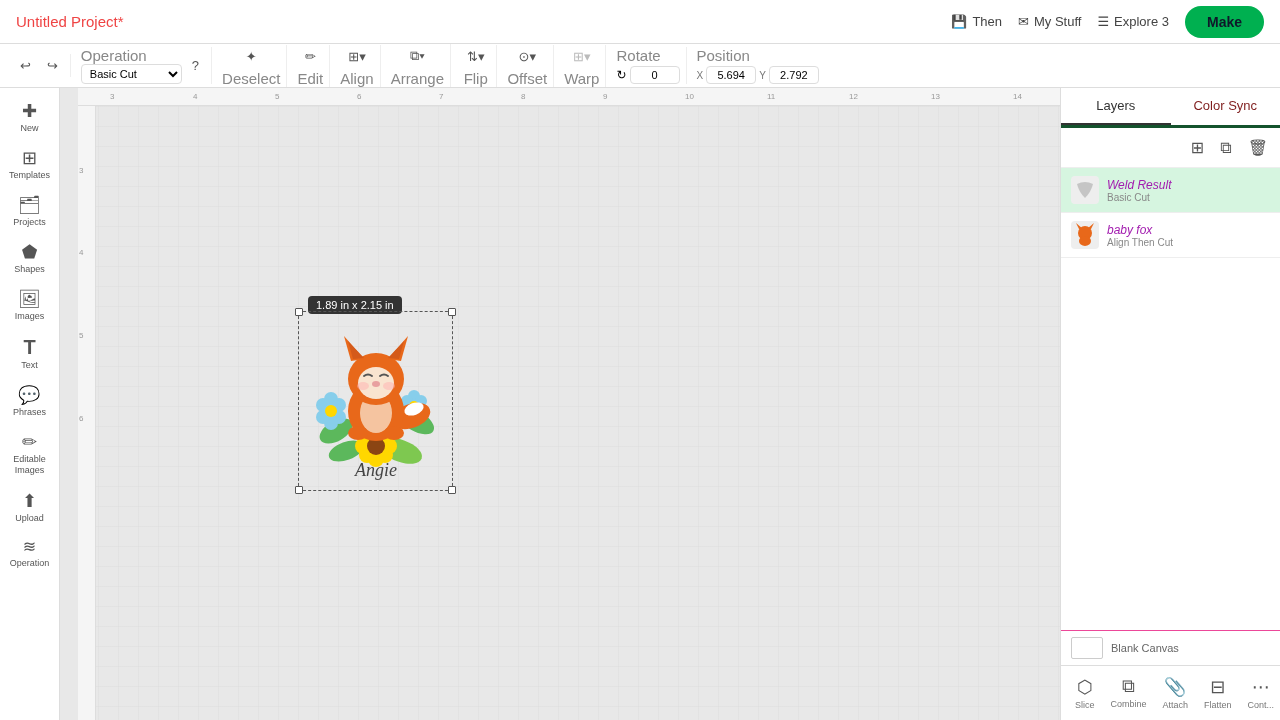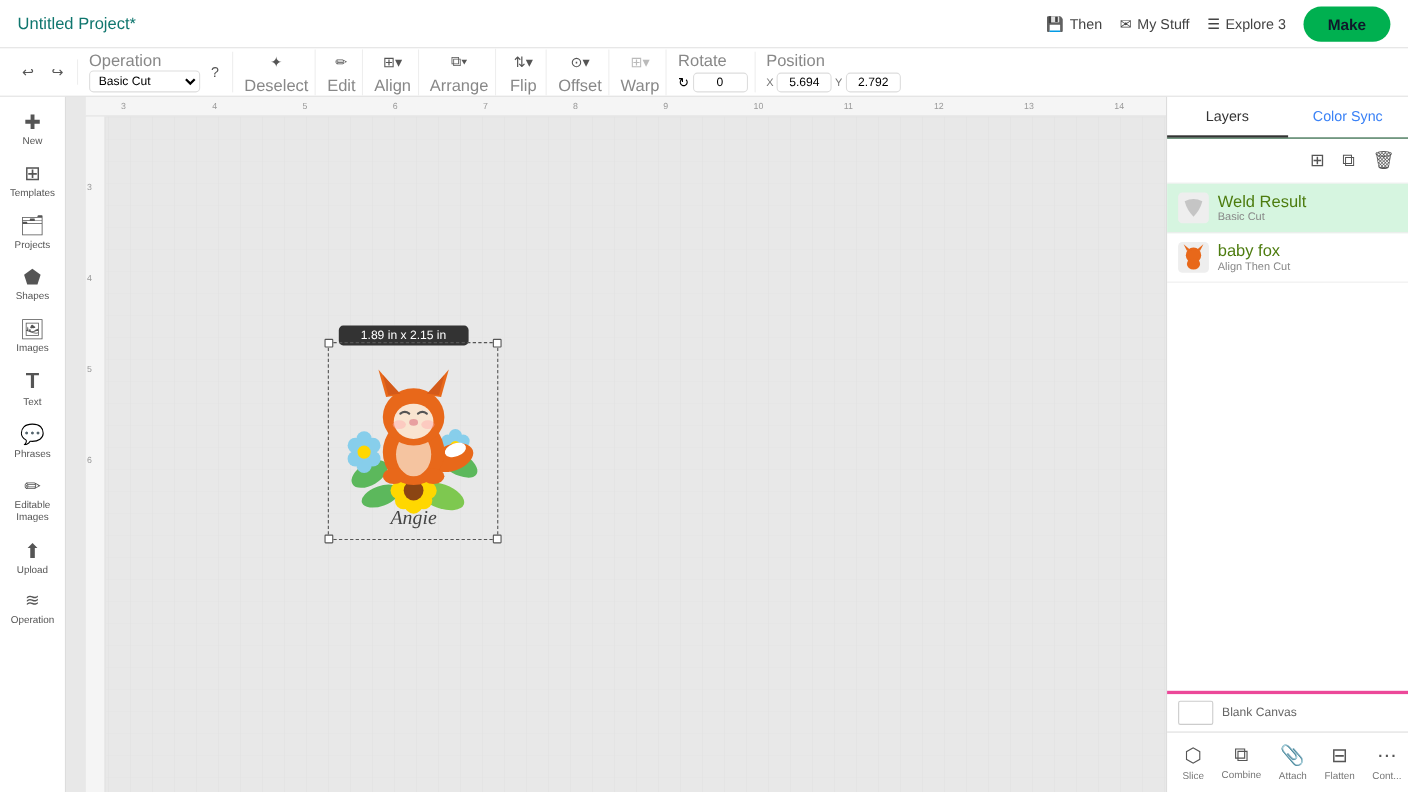"Untitled Project*" #topbar .title { color: #0f766e -> #ef4444 }
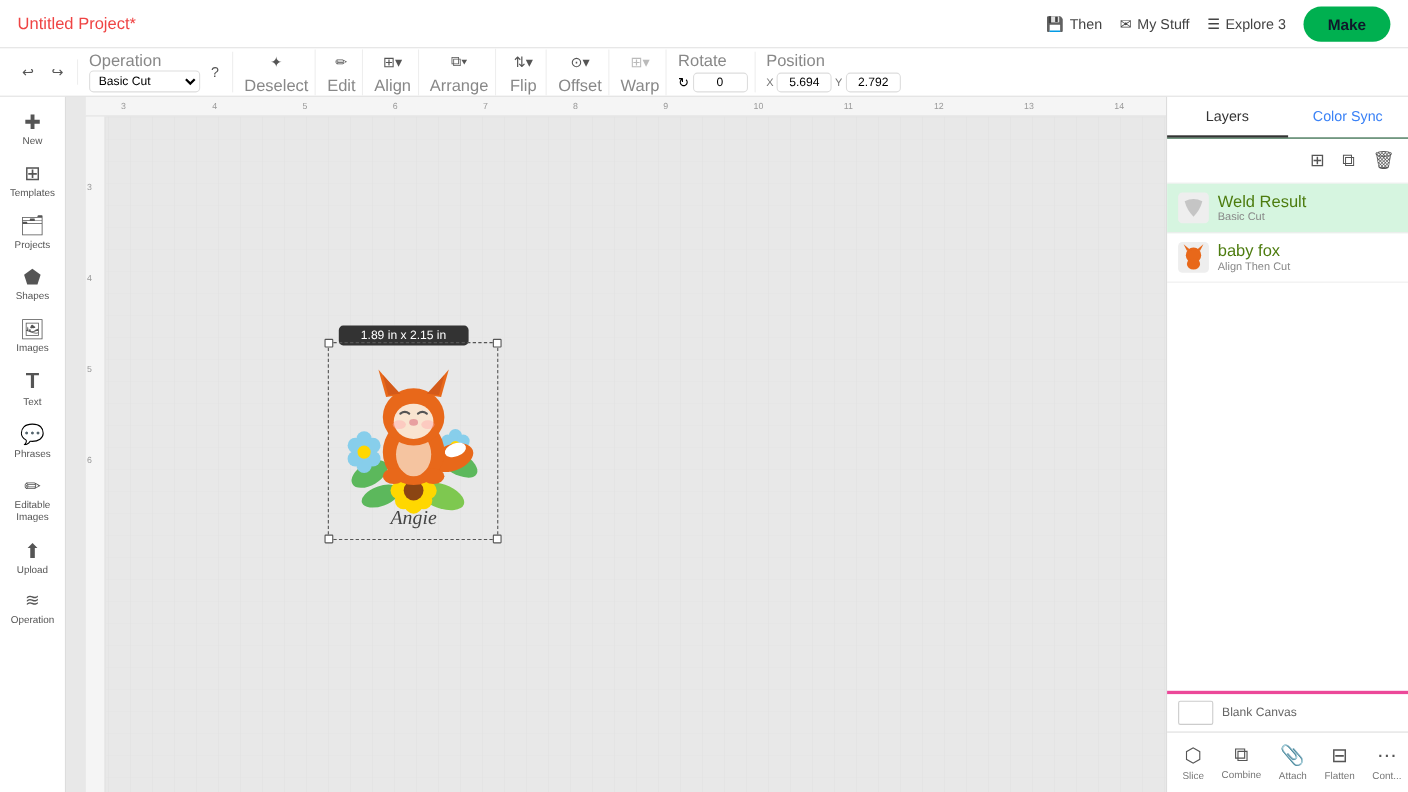"Layers" #right-panel-tabs { border-bottom: 1px solid #14532d -> 3px solid #14532d }
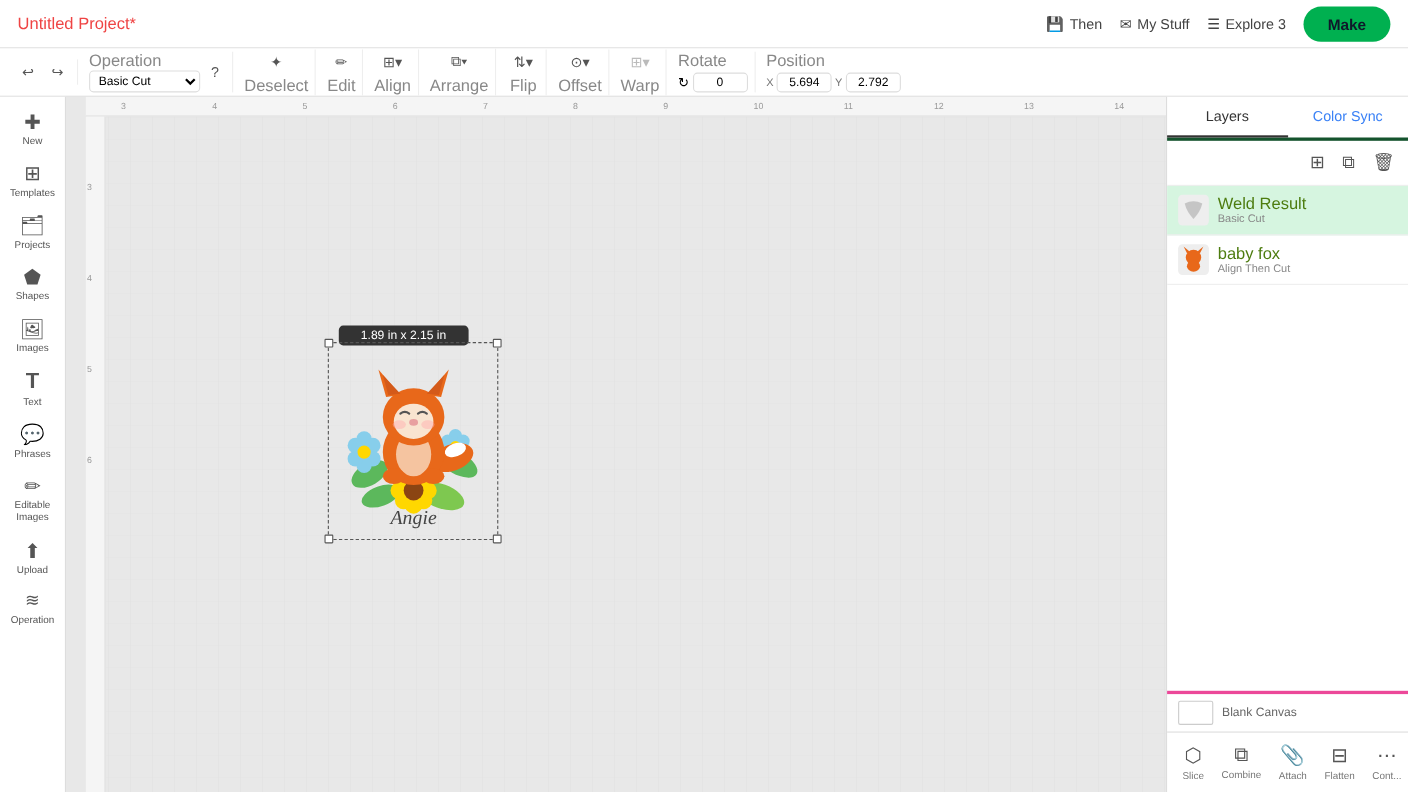"Color Sync" .panel-tab { color: #3b82f6 -> #7f1d1d }
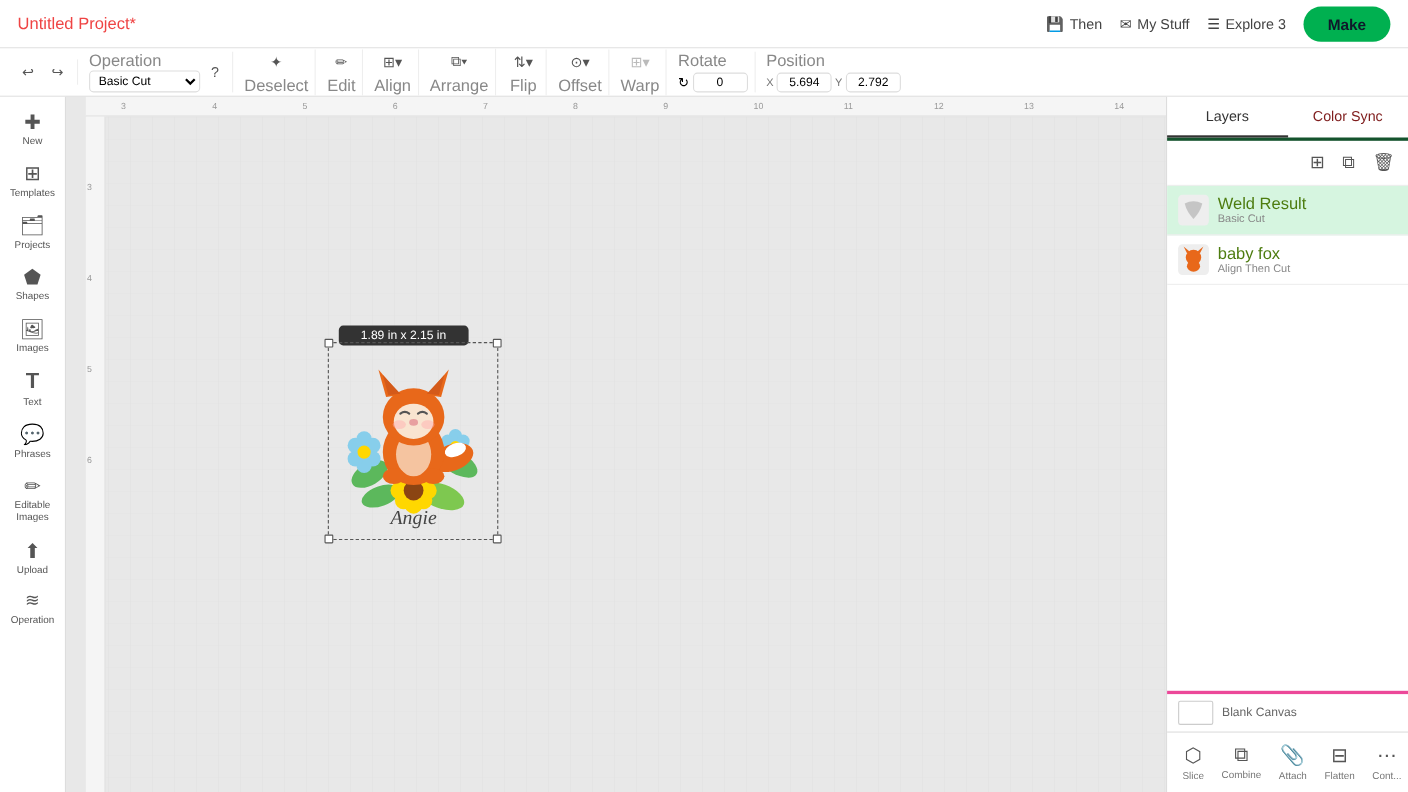"Weld Result" .layer-item .layer-name { color: #4d7c0f -> #a21caf; font-size: 15px -> 12px; font-style: none -> italic }
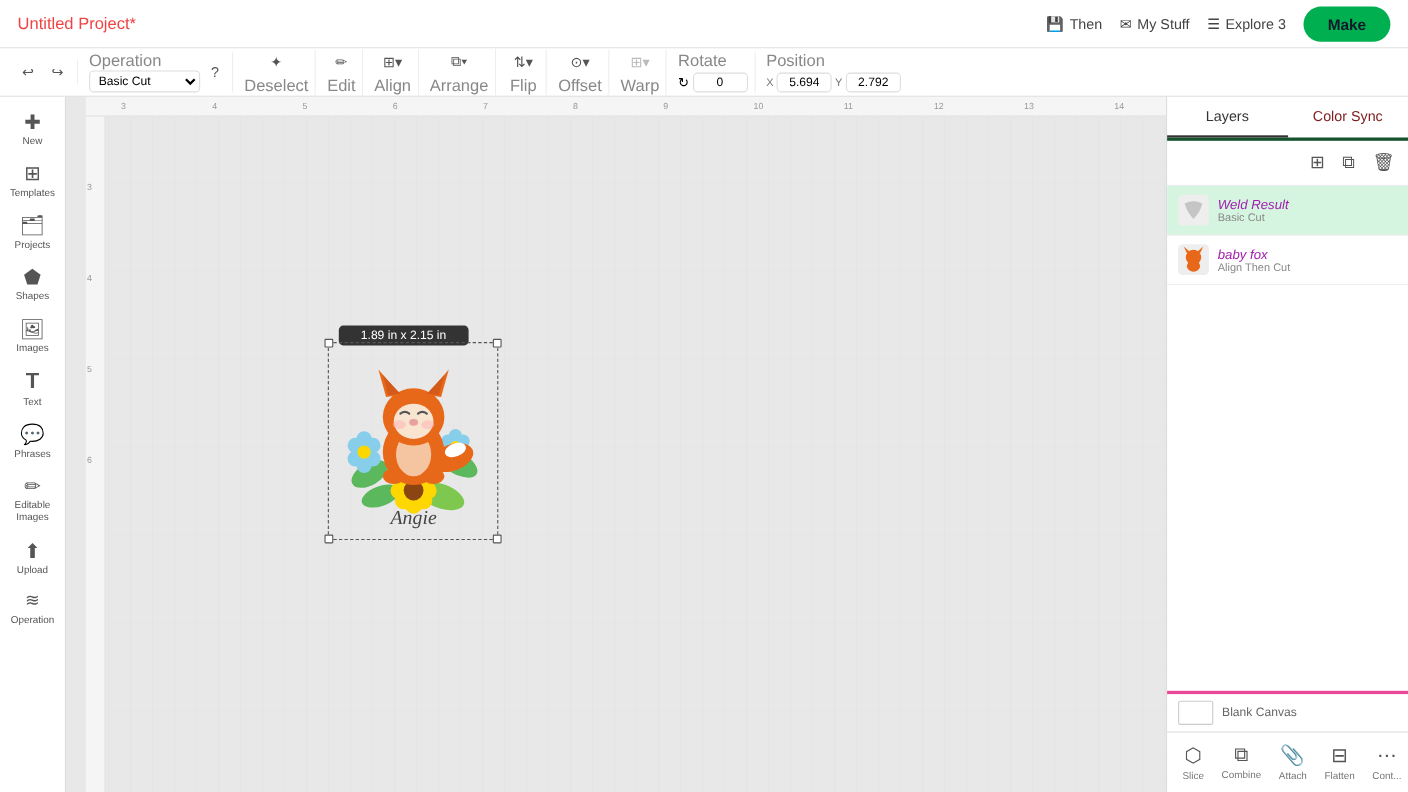"1.89 in x 2.15 in" #size-tooltip { padding: 3px 20px -> 3px 8px }
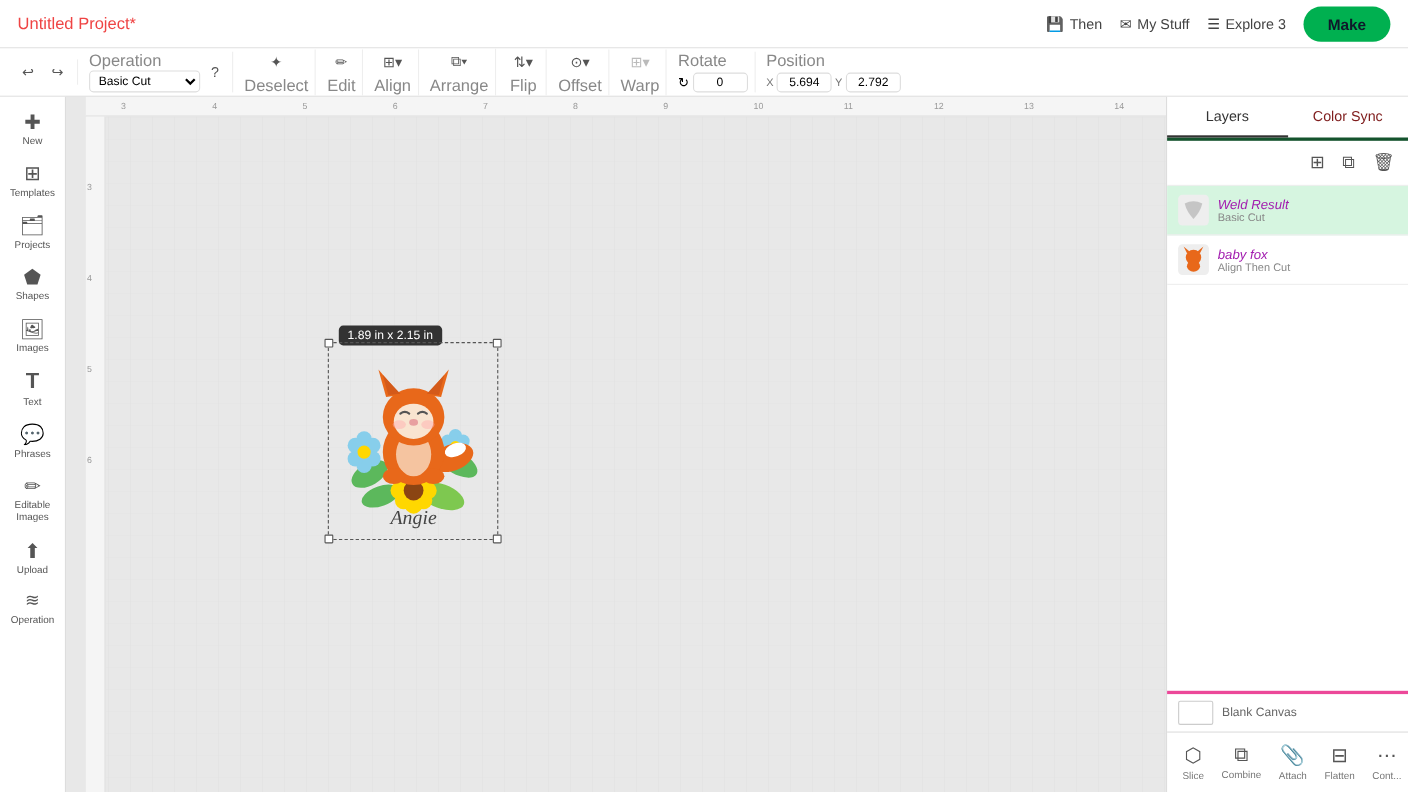"Blank Canvas" #bottom-bar { border-top: 3px solid #ec4899 -> 1px solid #ec4899 }
